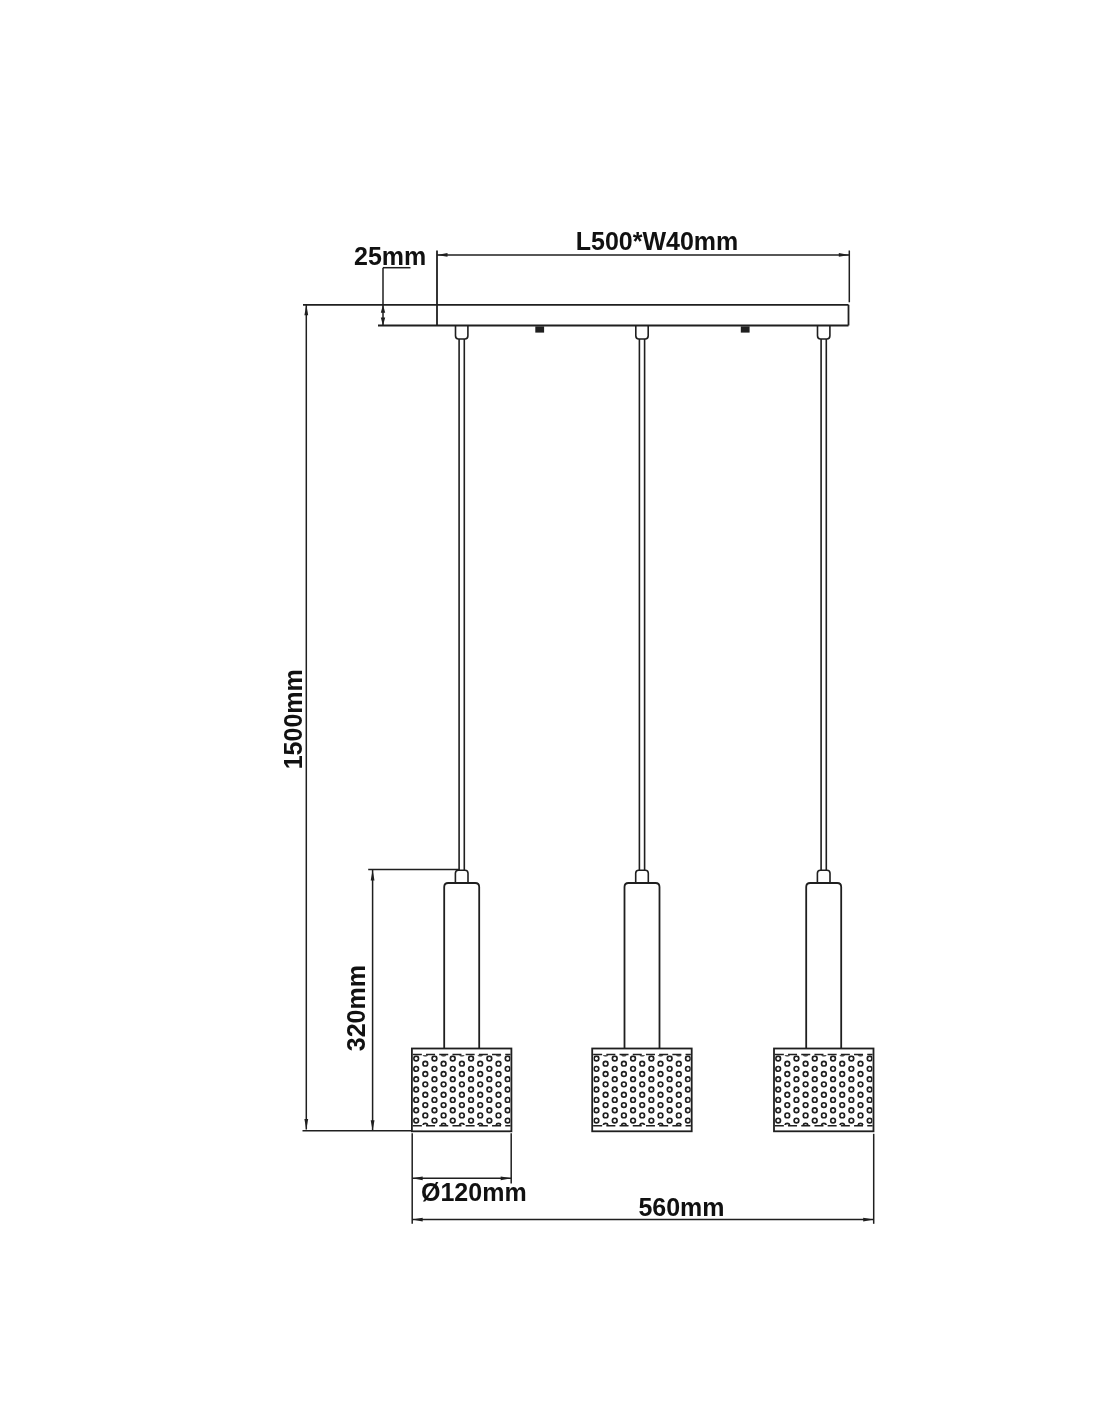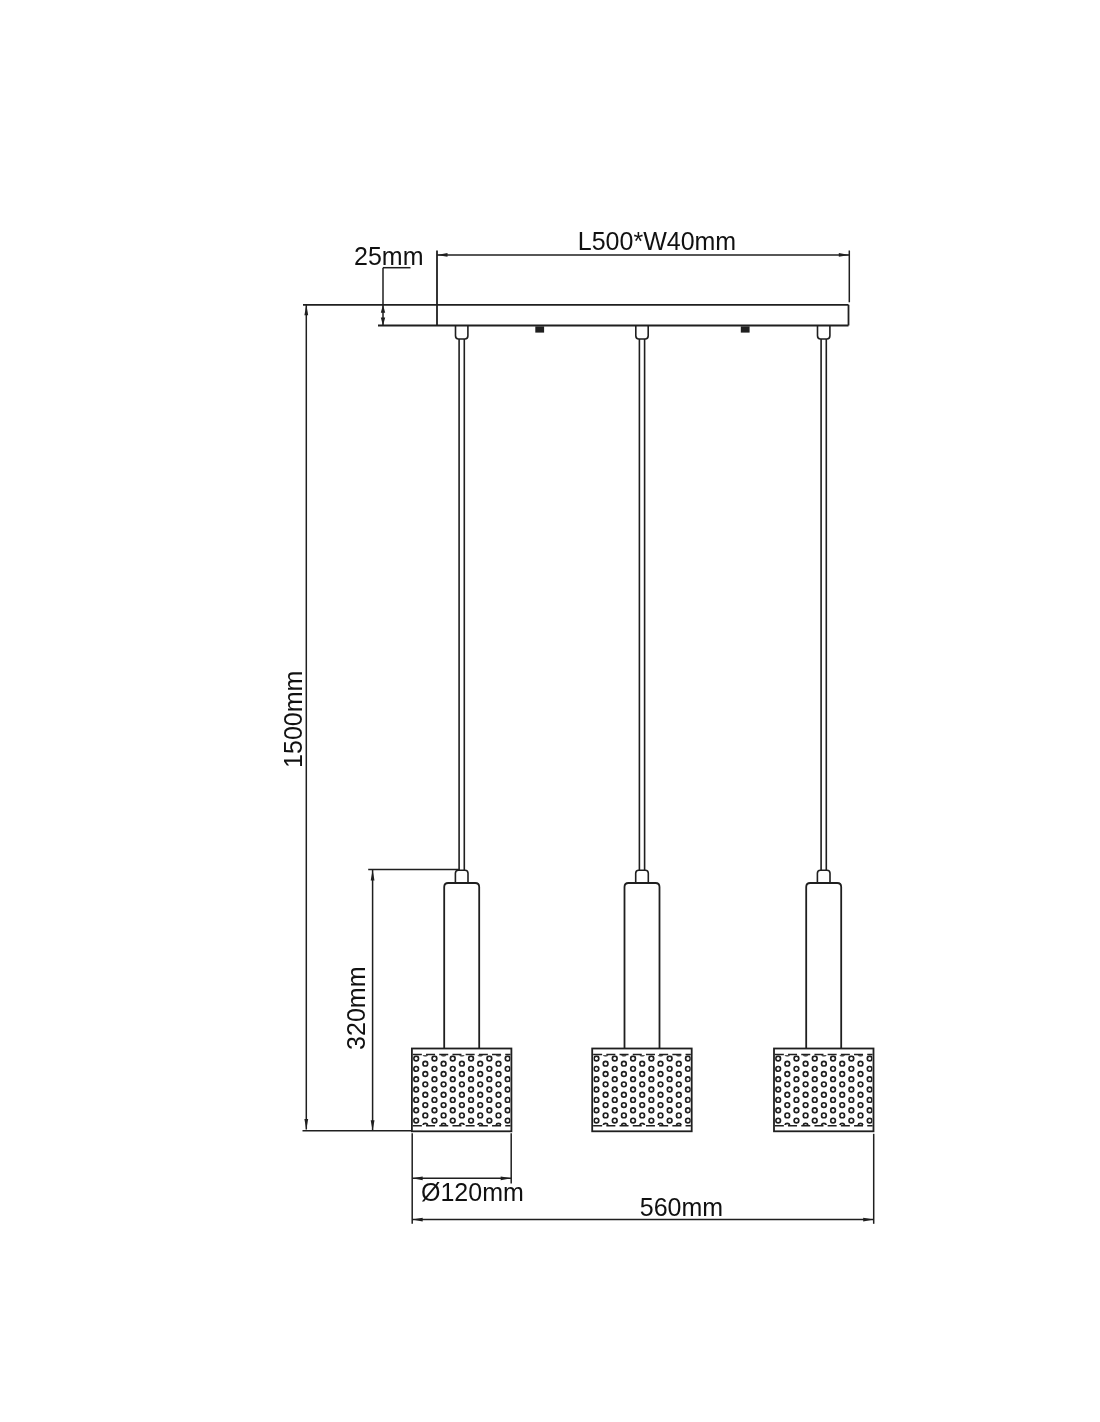"L500*W40mm" #stage { font-weight: none -> bold }
